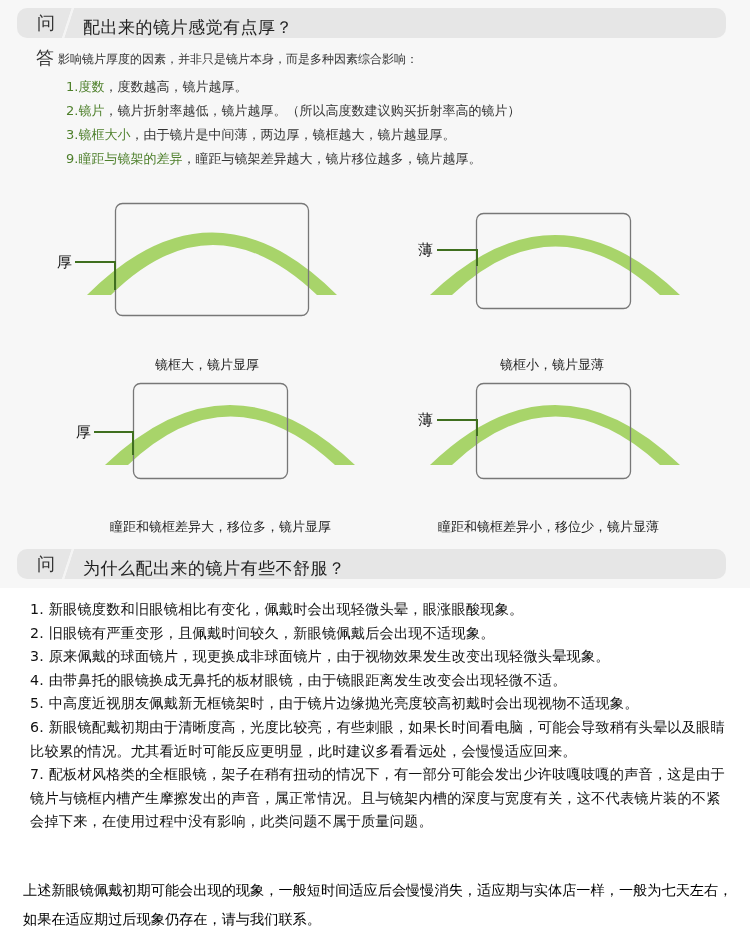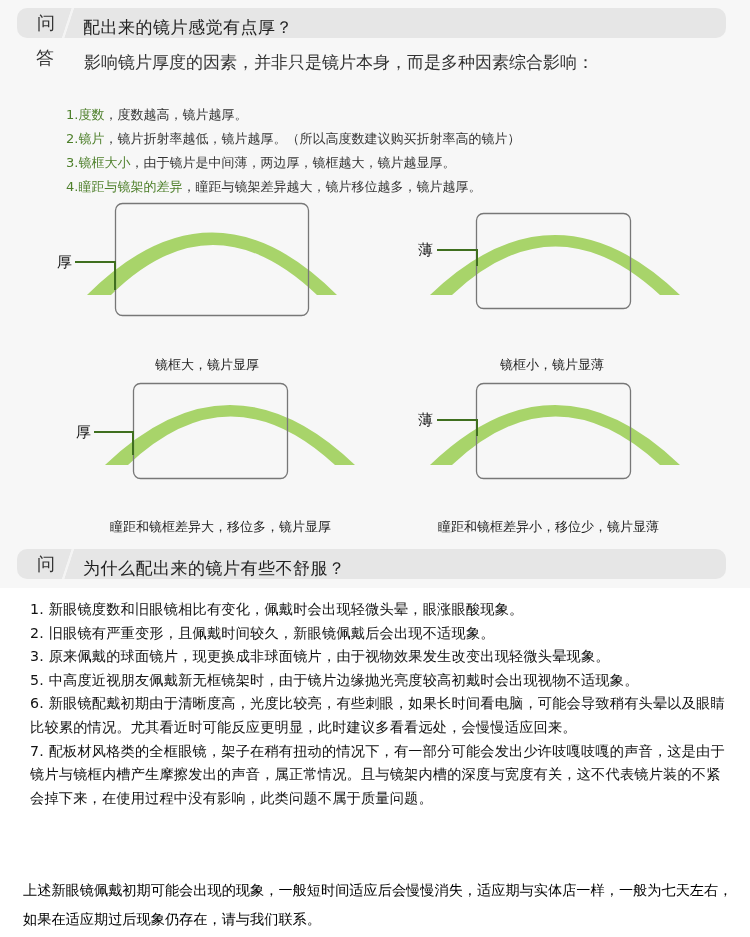"影响镜片厚度的因素，并非只是镜片本身，而是多种因素综合影响：" .answer-intro { font-size: 17px -> 12px; left: 84px -> 58px }
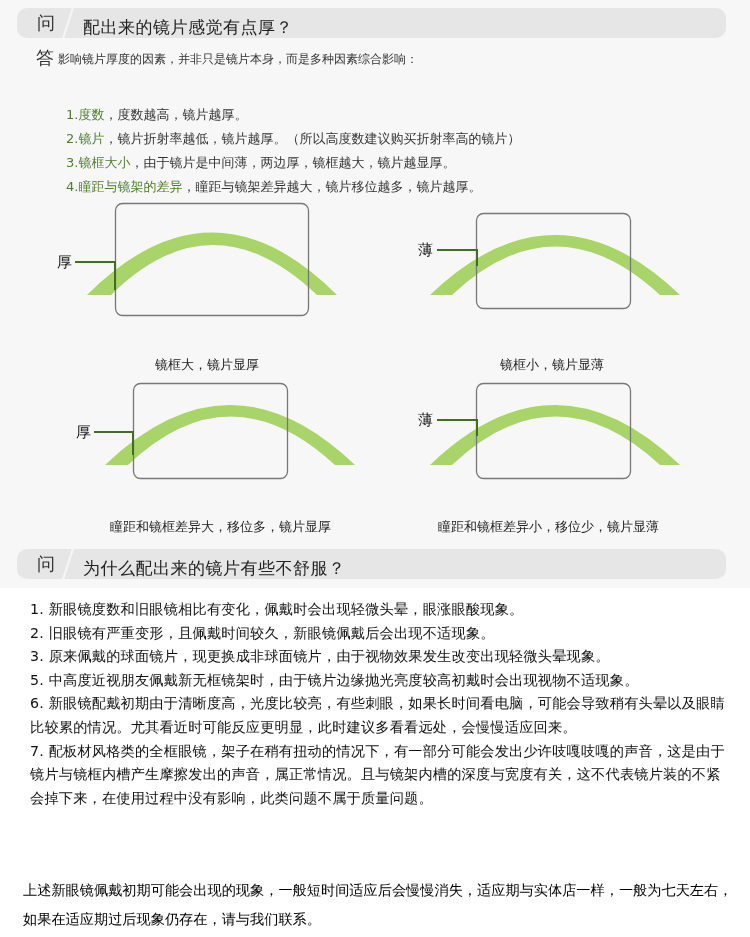"1.度数，度数越高，镜片越厚。" .factor { margin-top: 28px -> none }
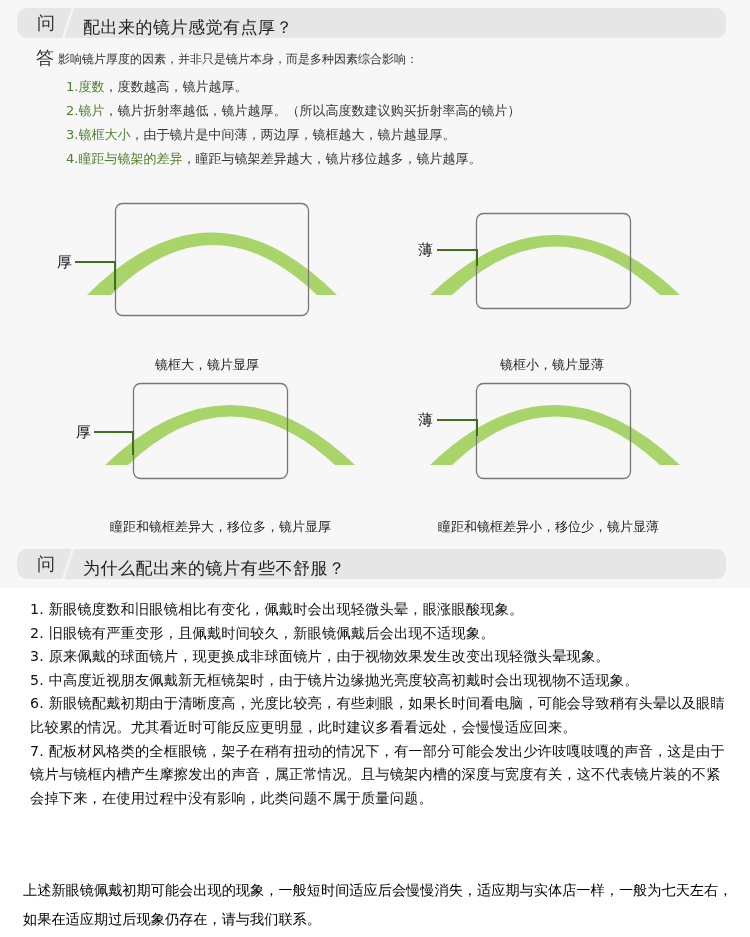"4.瞳距与镜架的差异" span.hl { text: 4 -> 9 }
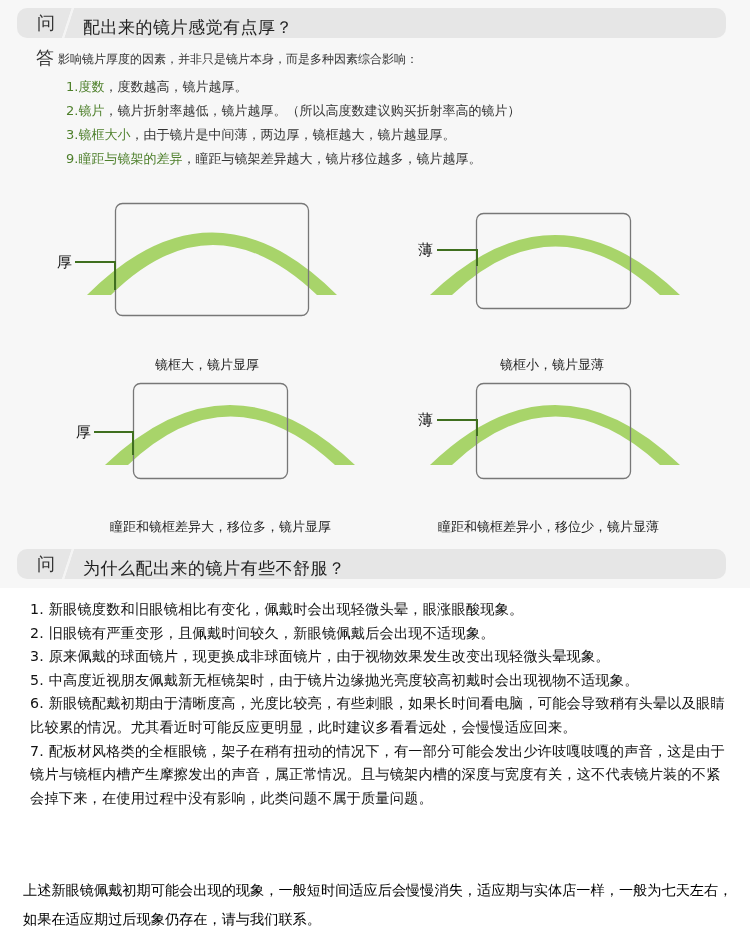"4. 由带鼻托的眼镜换成无鼻托的板材眼镜，由于镜眼距离发生改变会出现轻微不适。" p { html: none -> <p>4. 由带鼻托的眼镜换成无鼻托的板材眼镜，由于镜眼距离发生改变会出现轻微不适。</p> }
